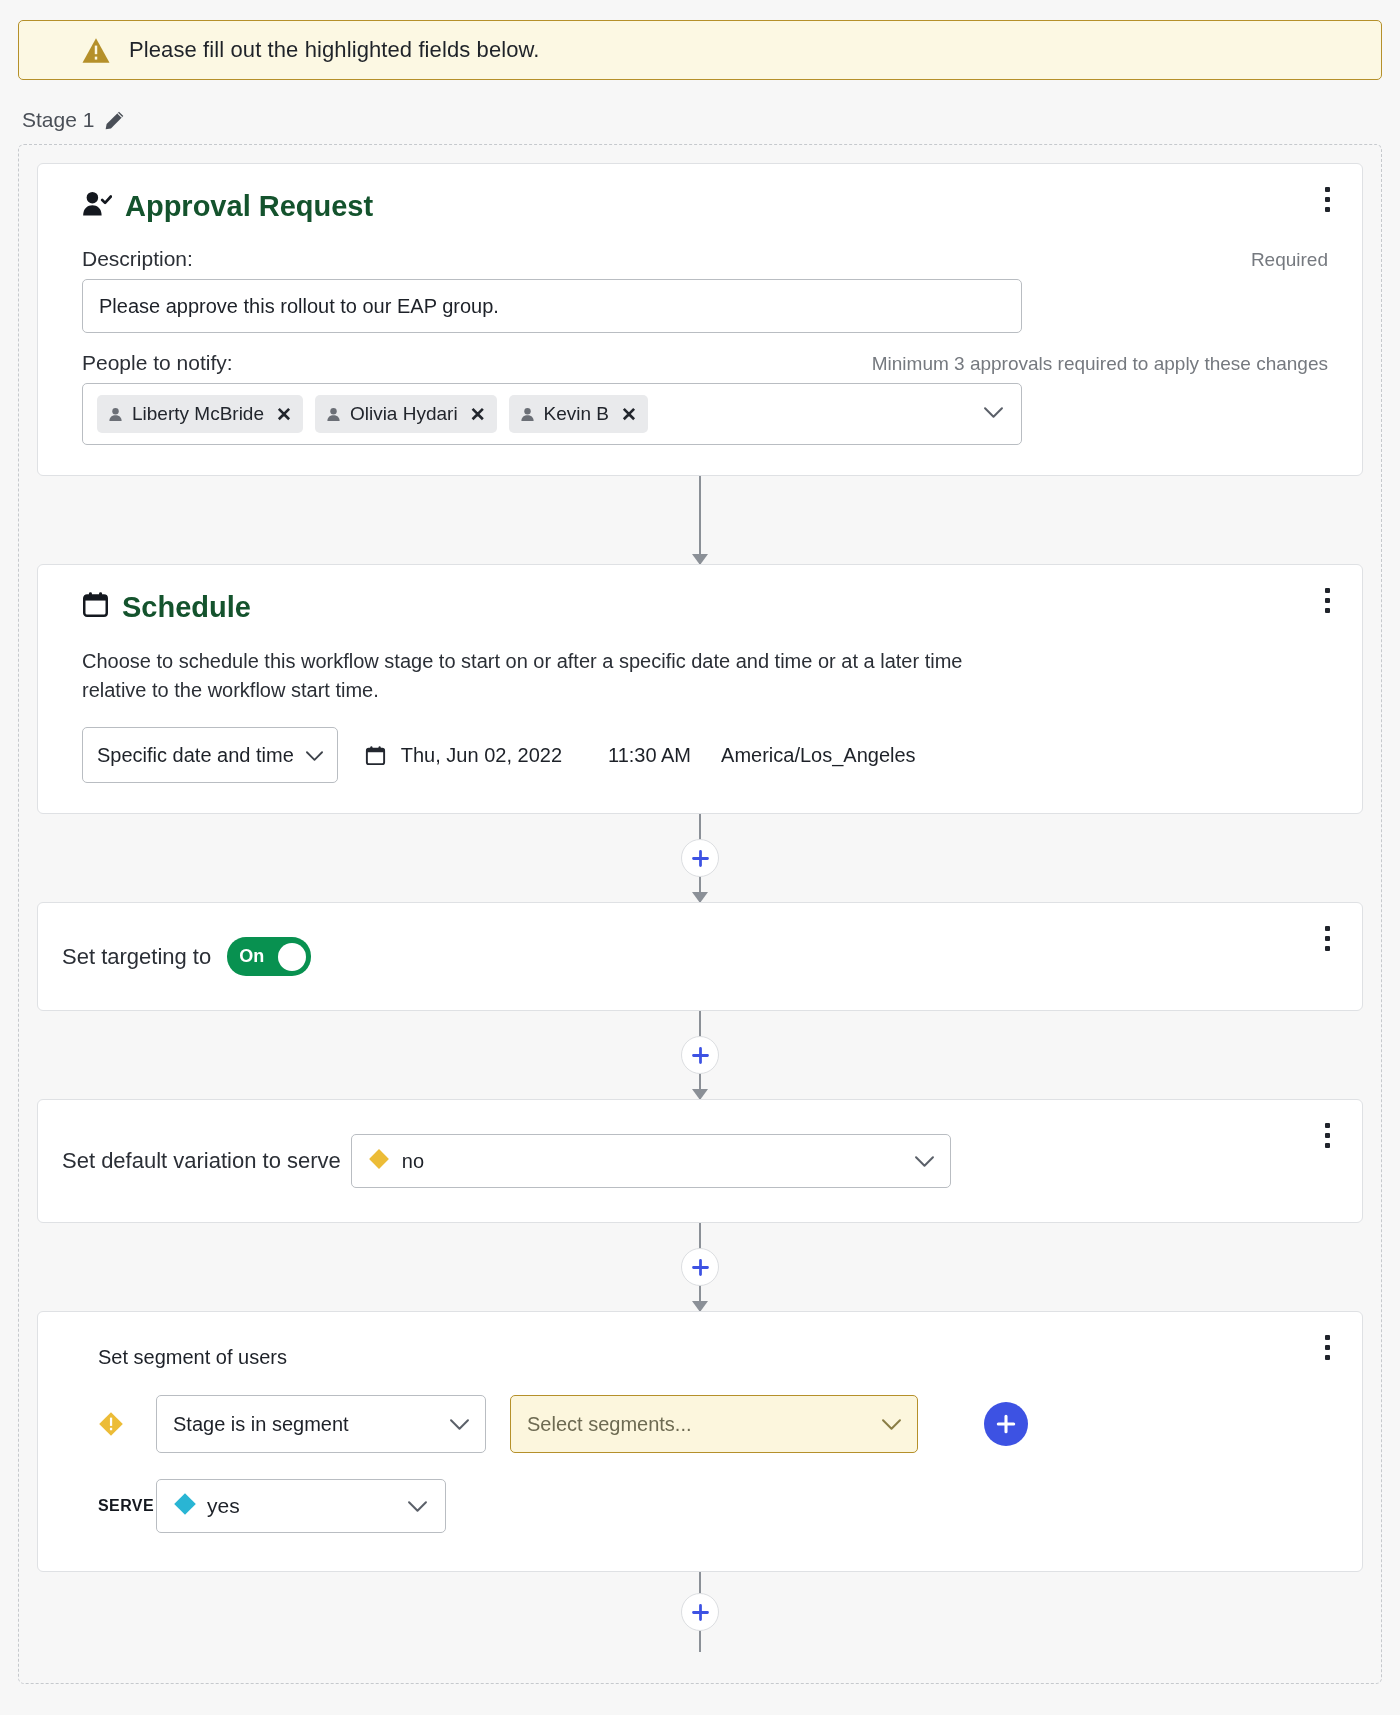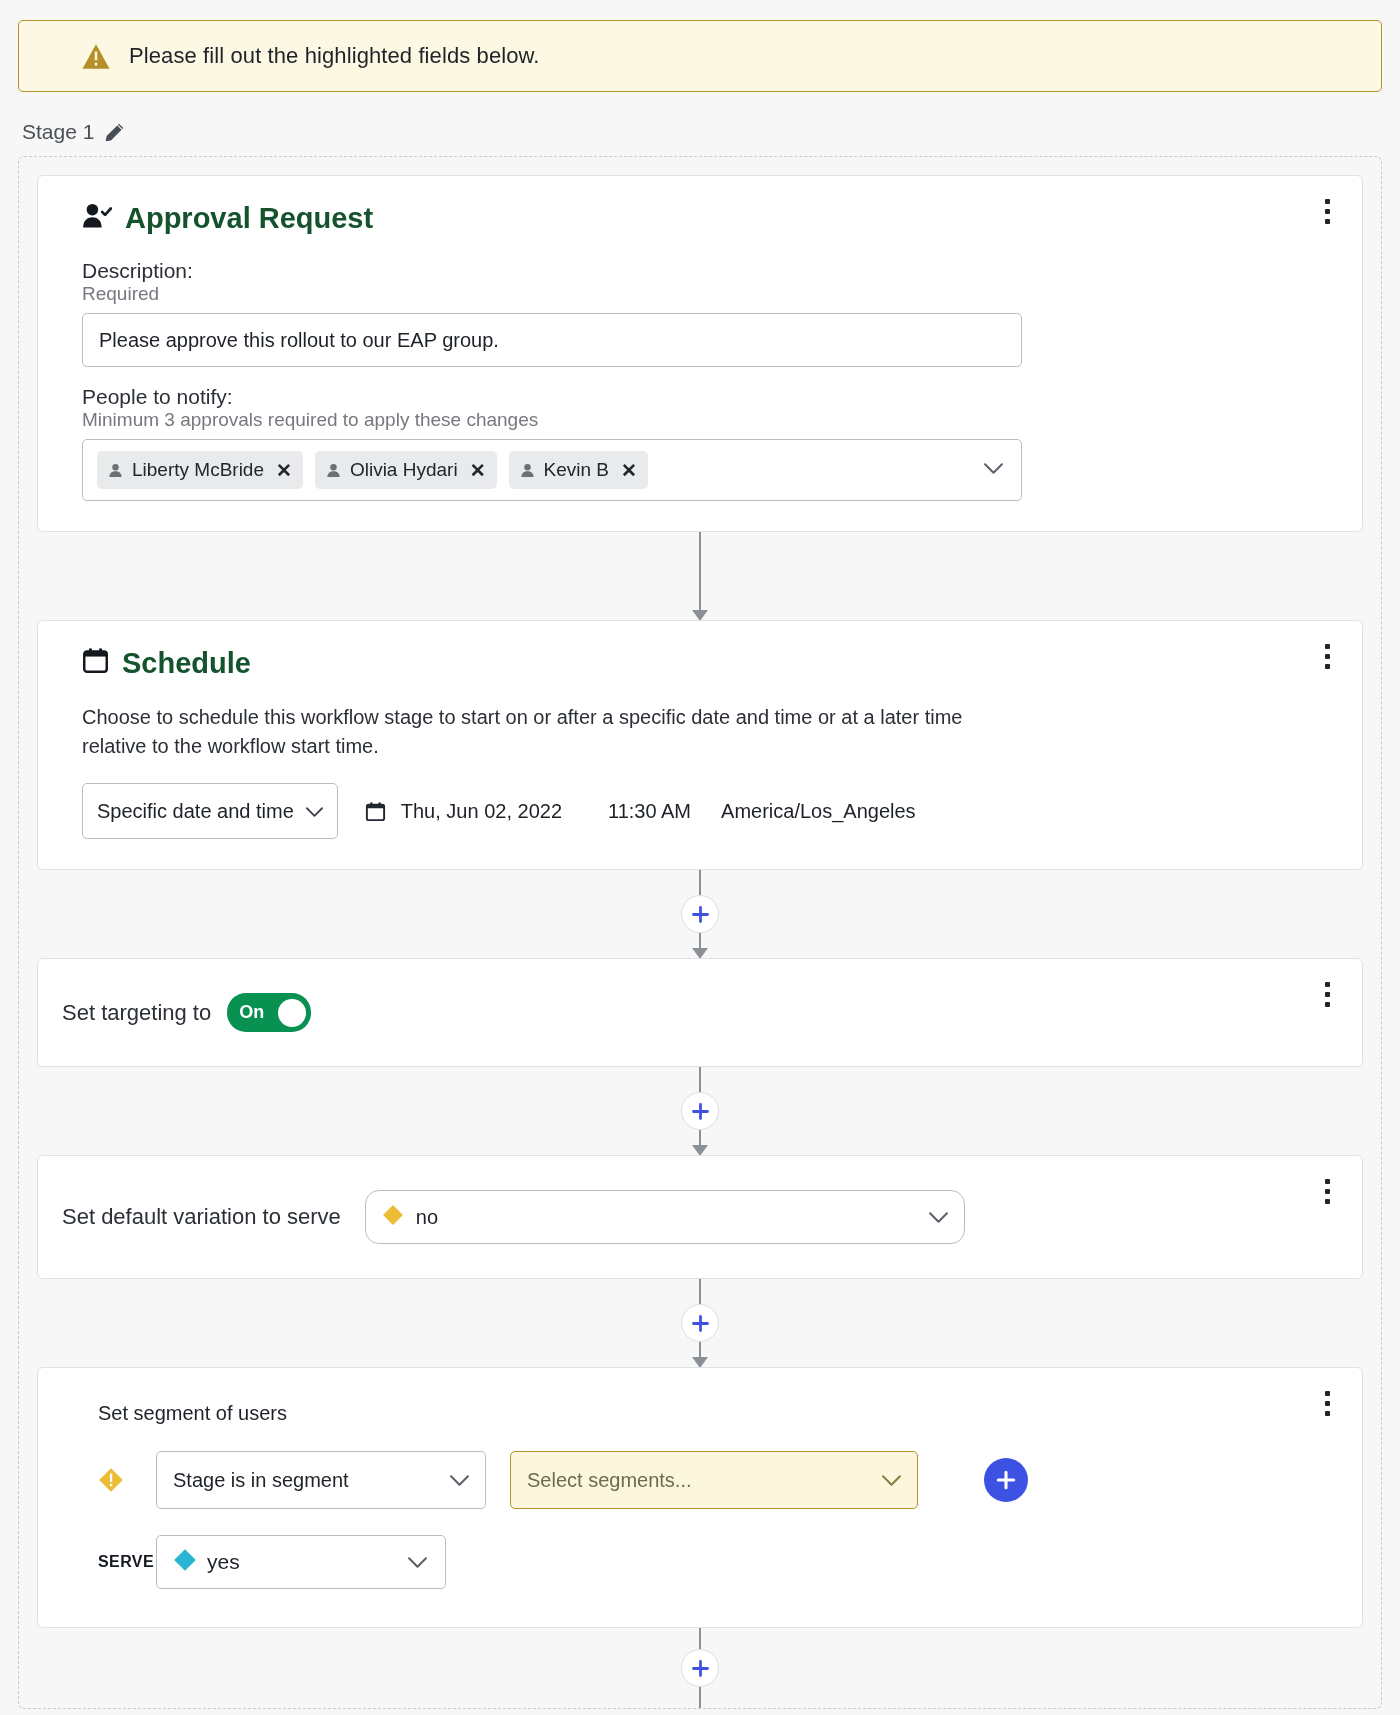"Please fill out the highlighted" .alert { height: 72px -> 60px }
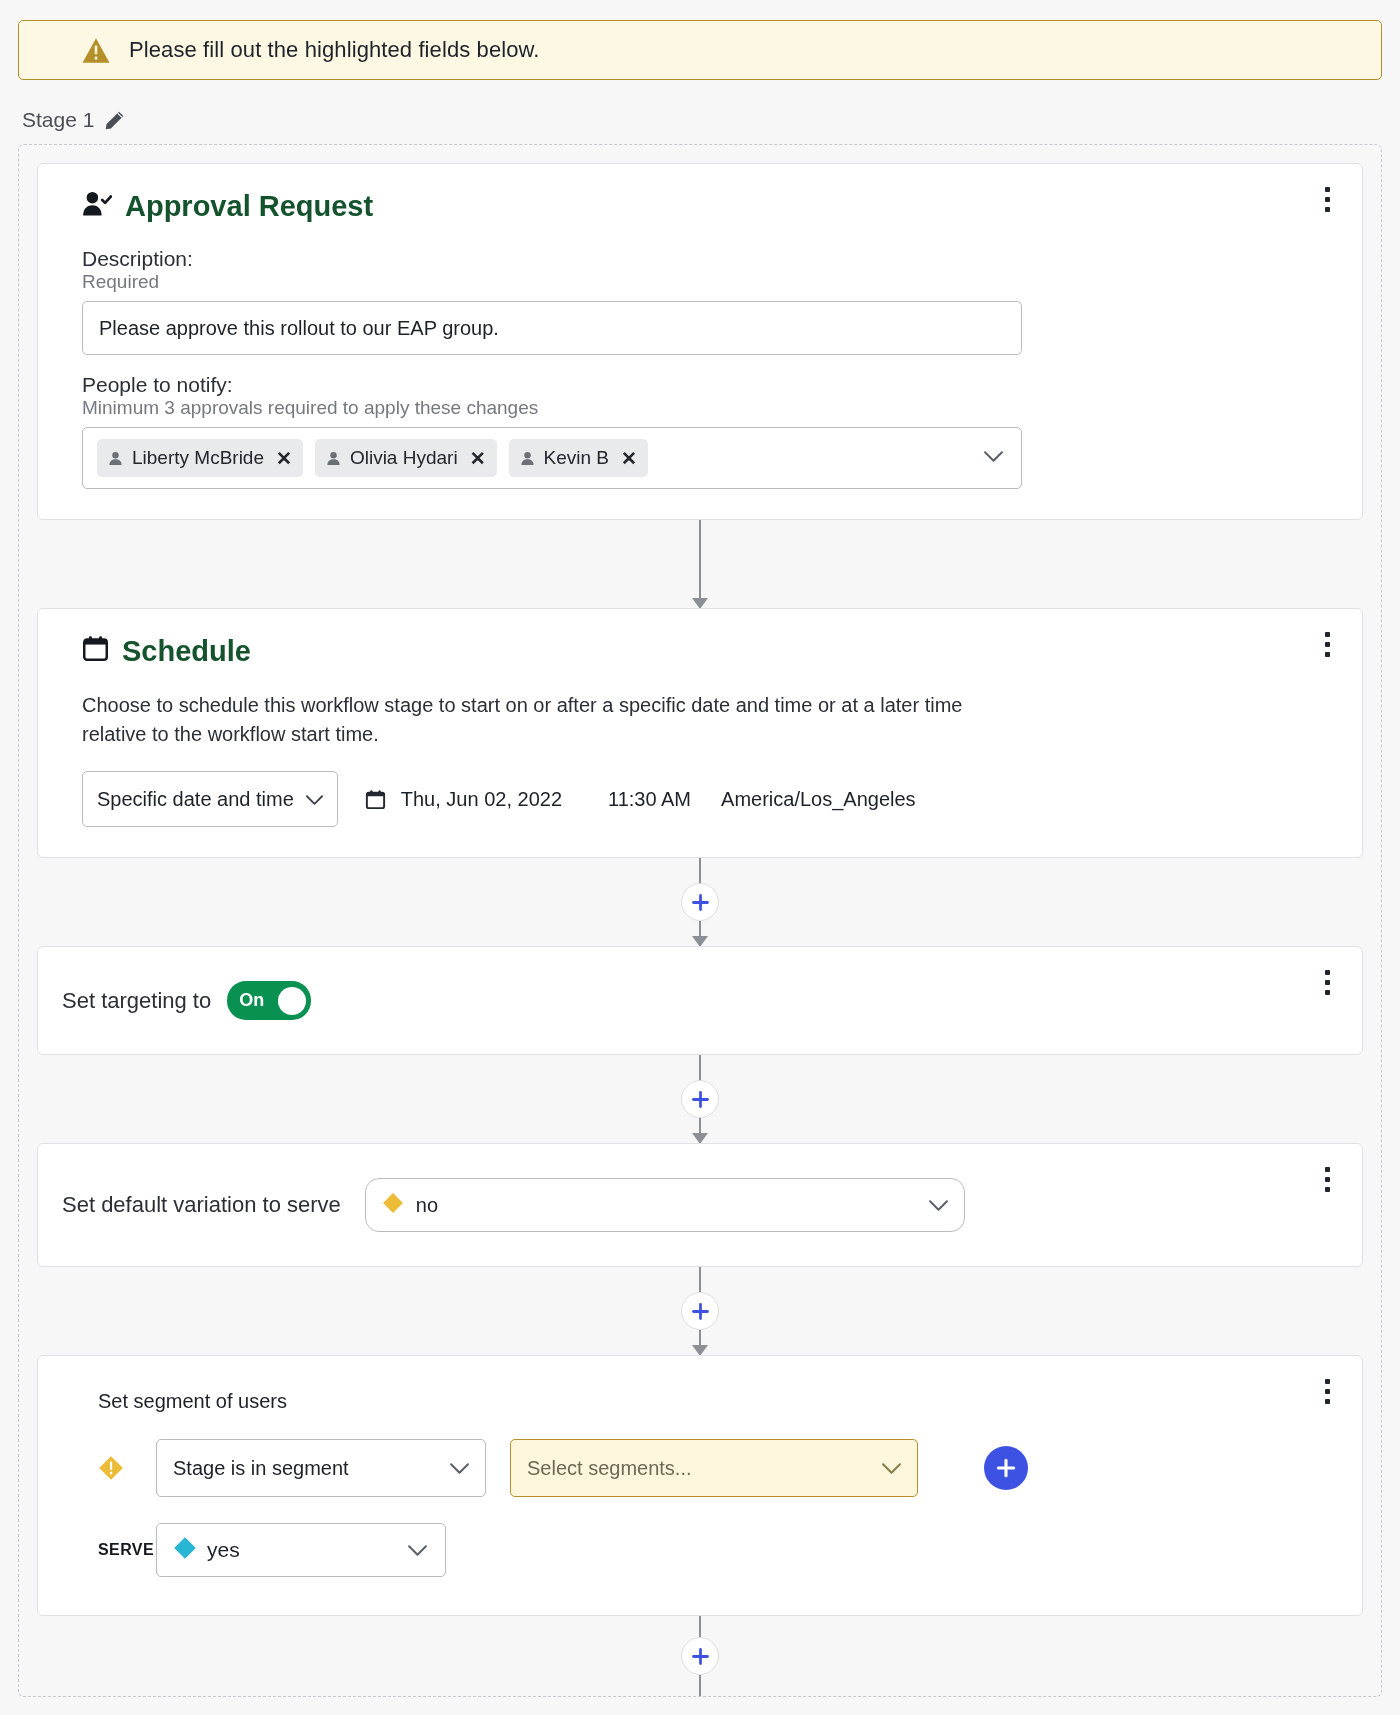"Description:" .field-row { flex-direction: column -> none }
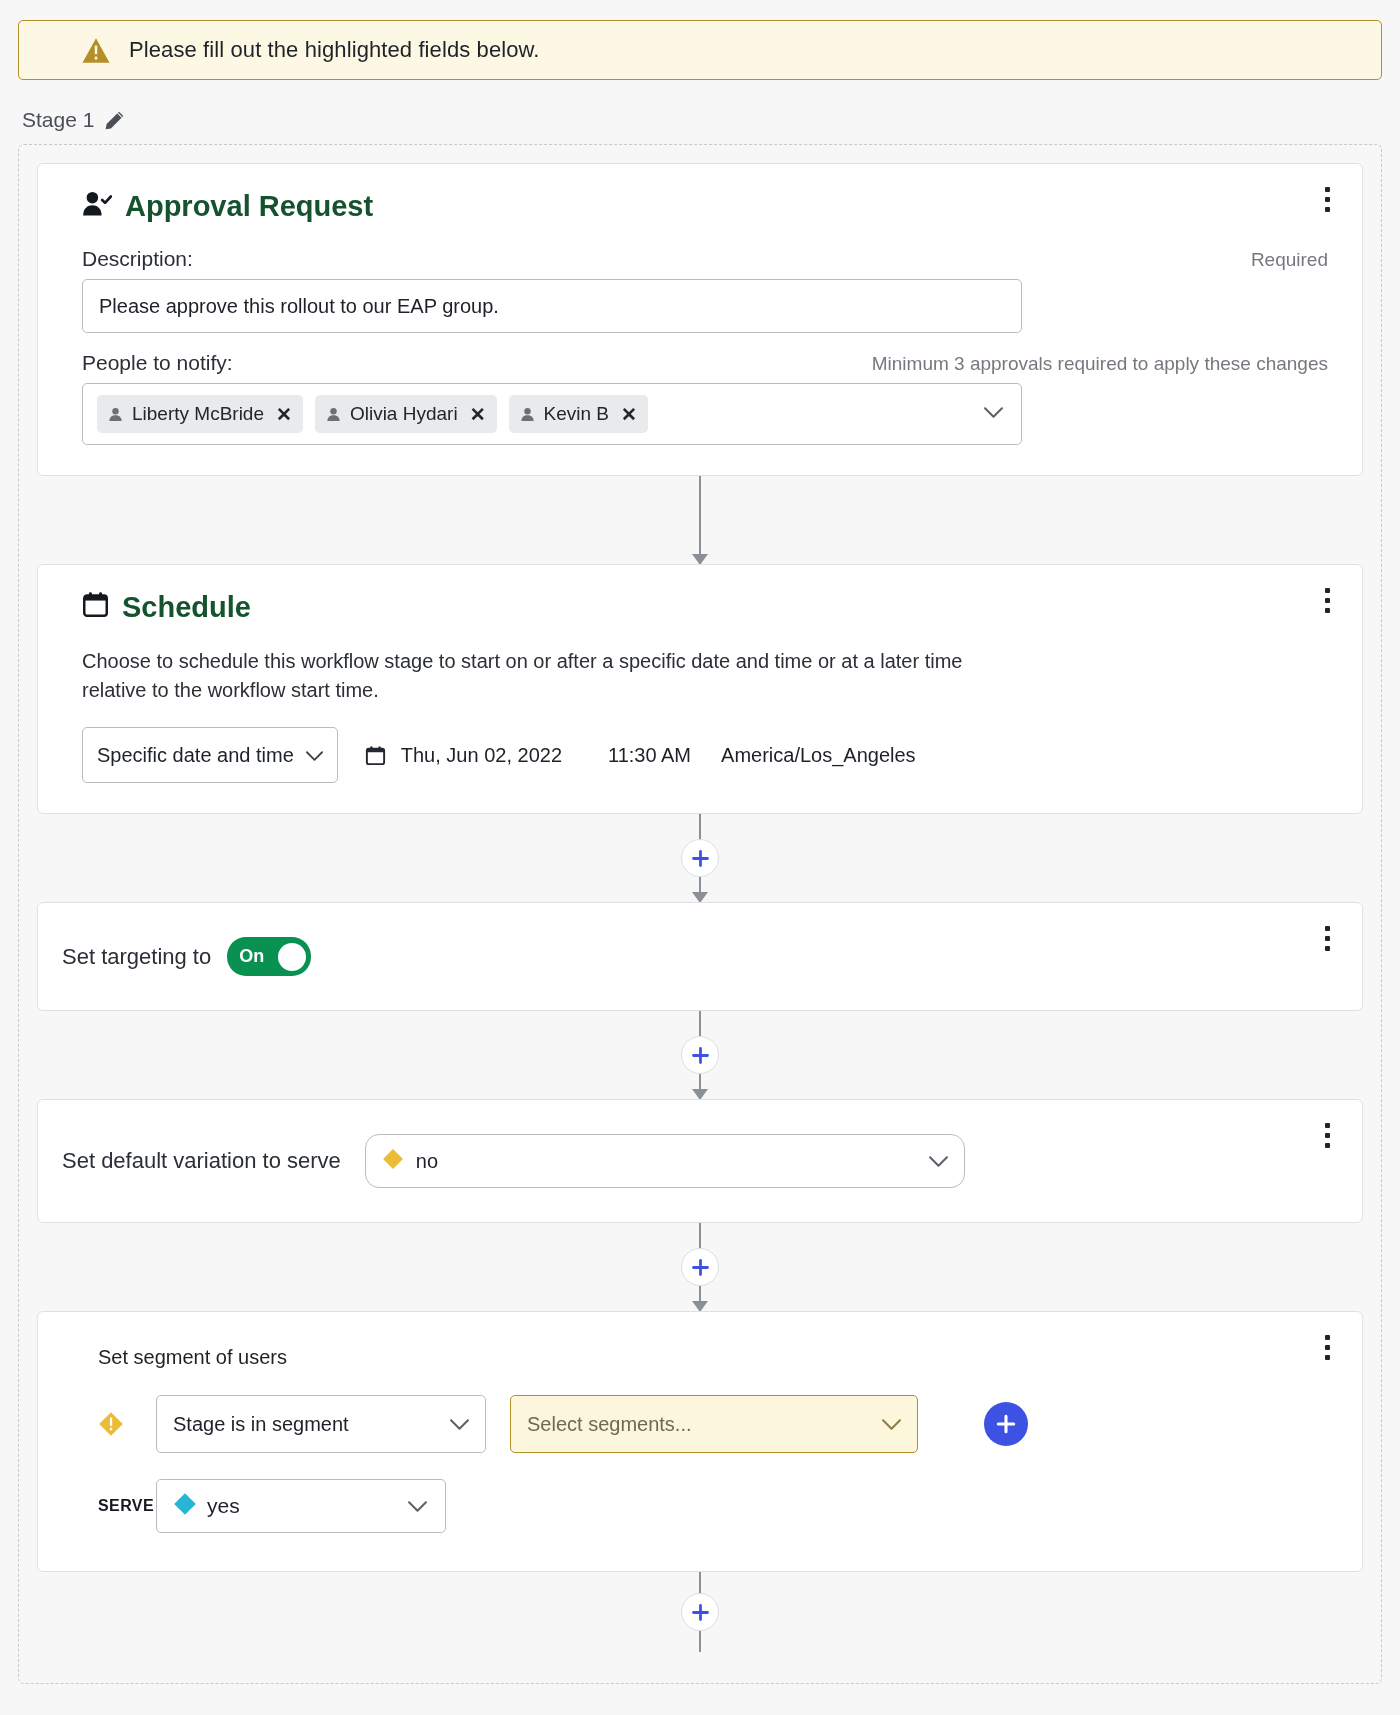"no" .variation-select { border-radius: 14px -> 5px; margin-left: 24px -> 10px }
